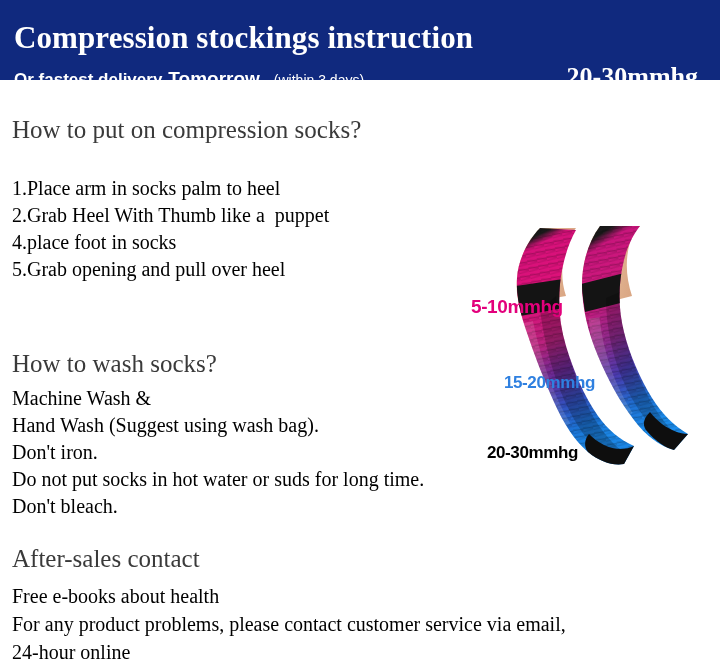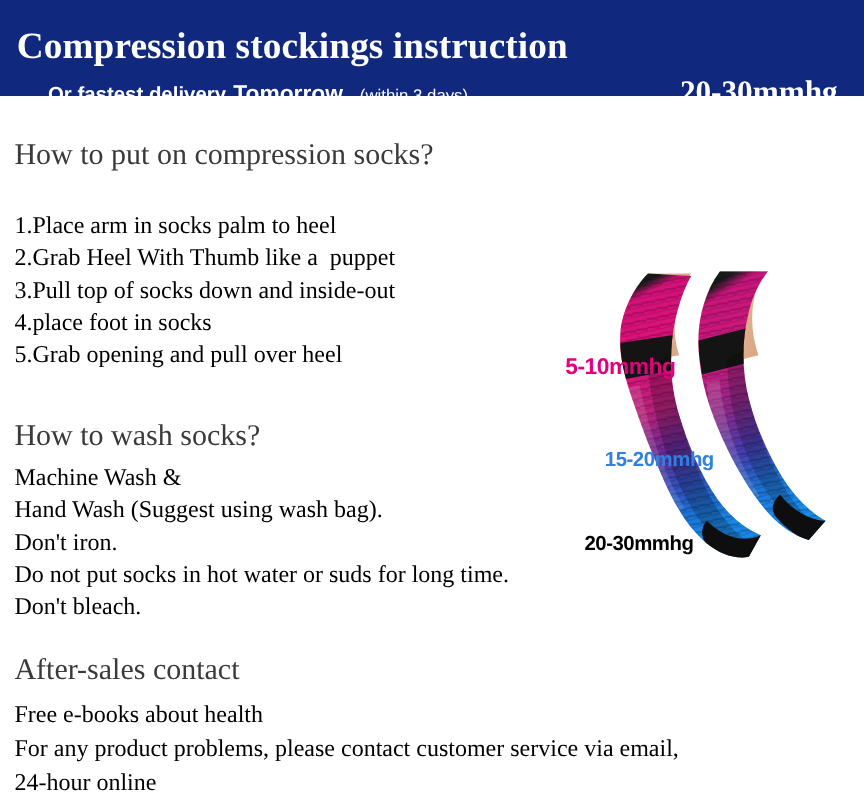"Or fastest delivery" .sub-lead { margin-left: 26px -> none }
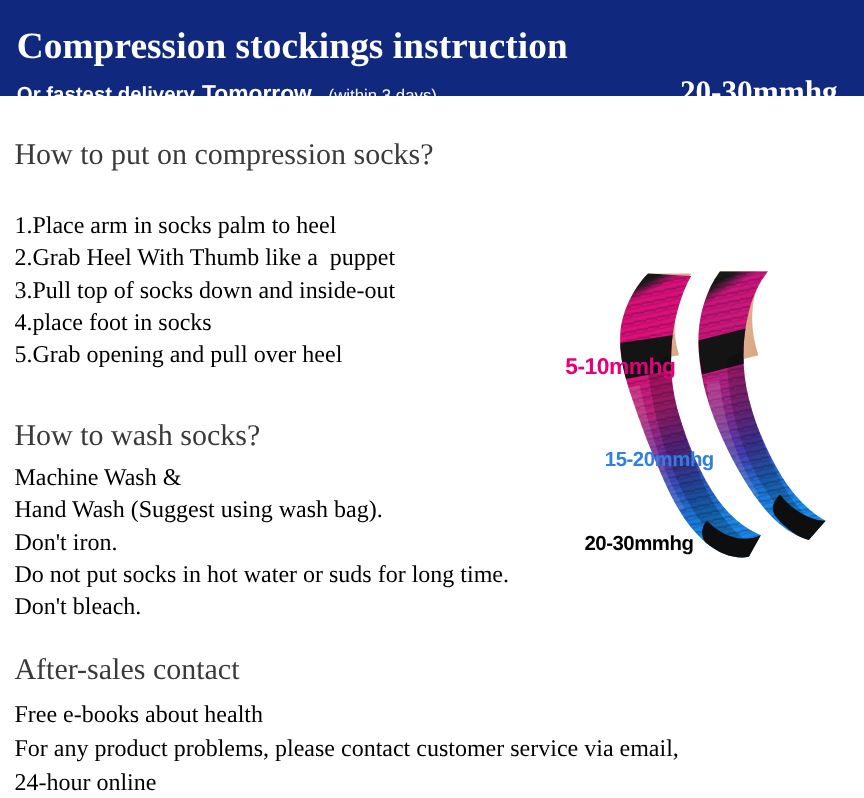"3.Pull top of socks down" div.body-line { html: <div>3.Pull top of socks down and inside-out</div> -> none }
